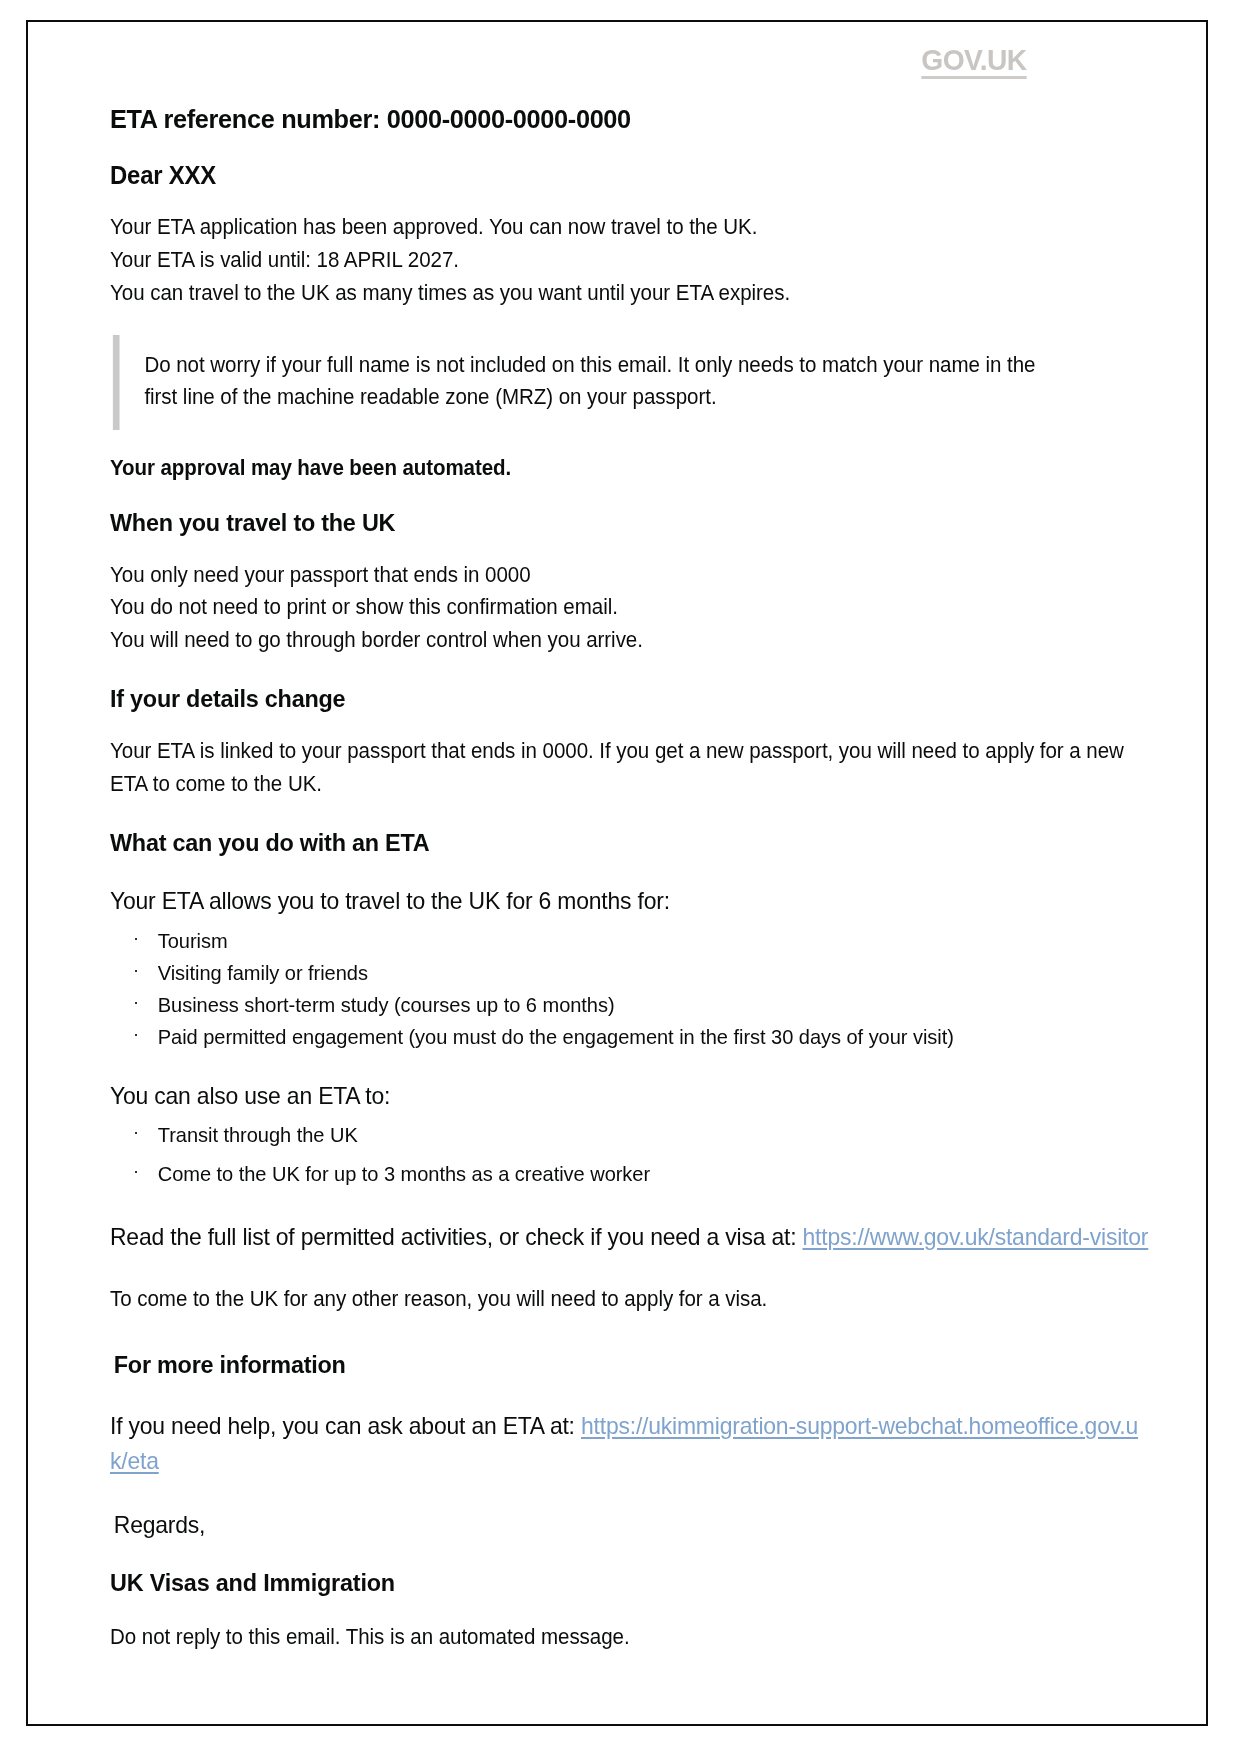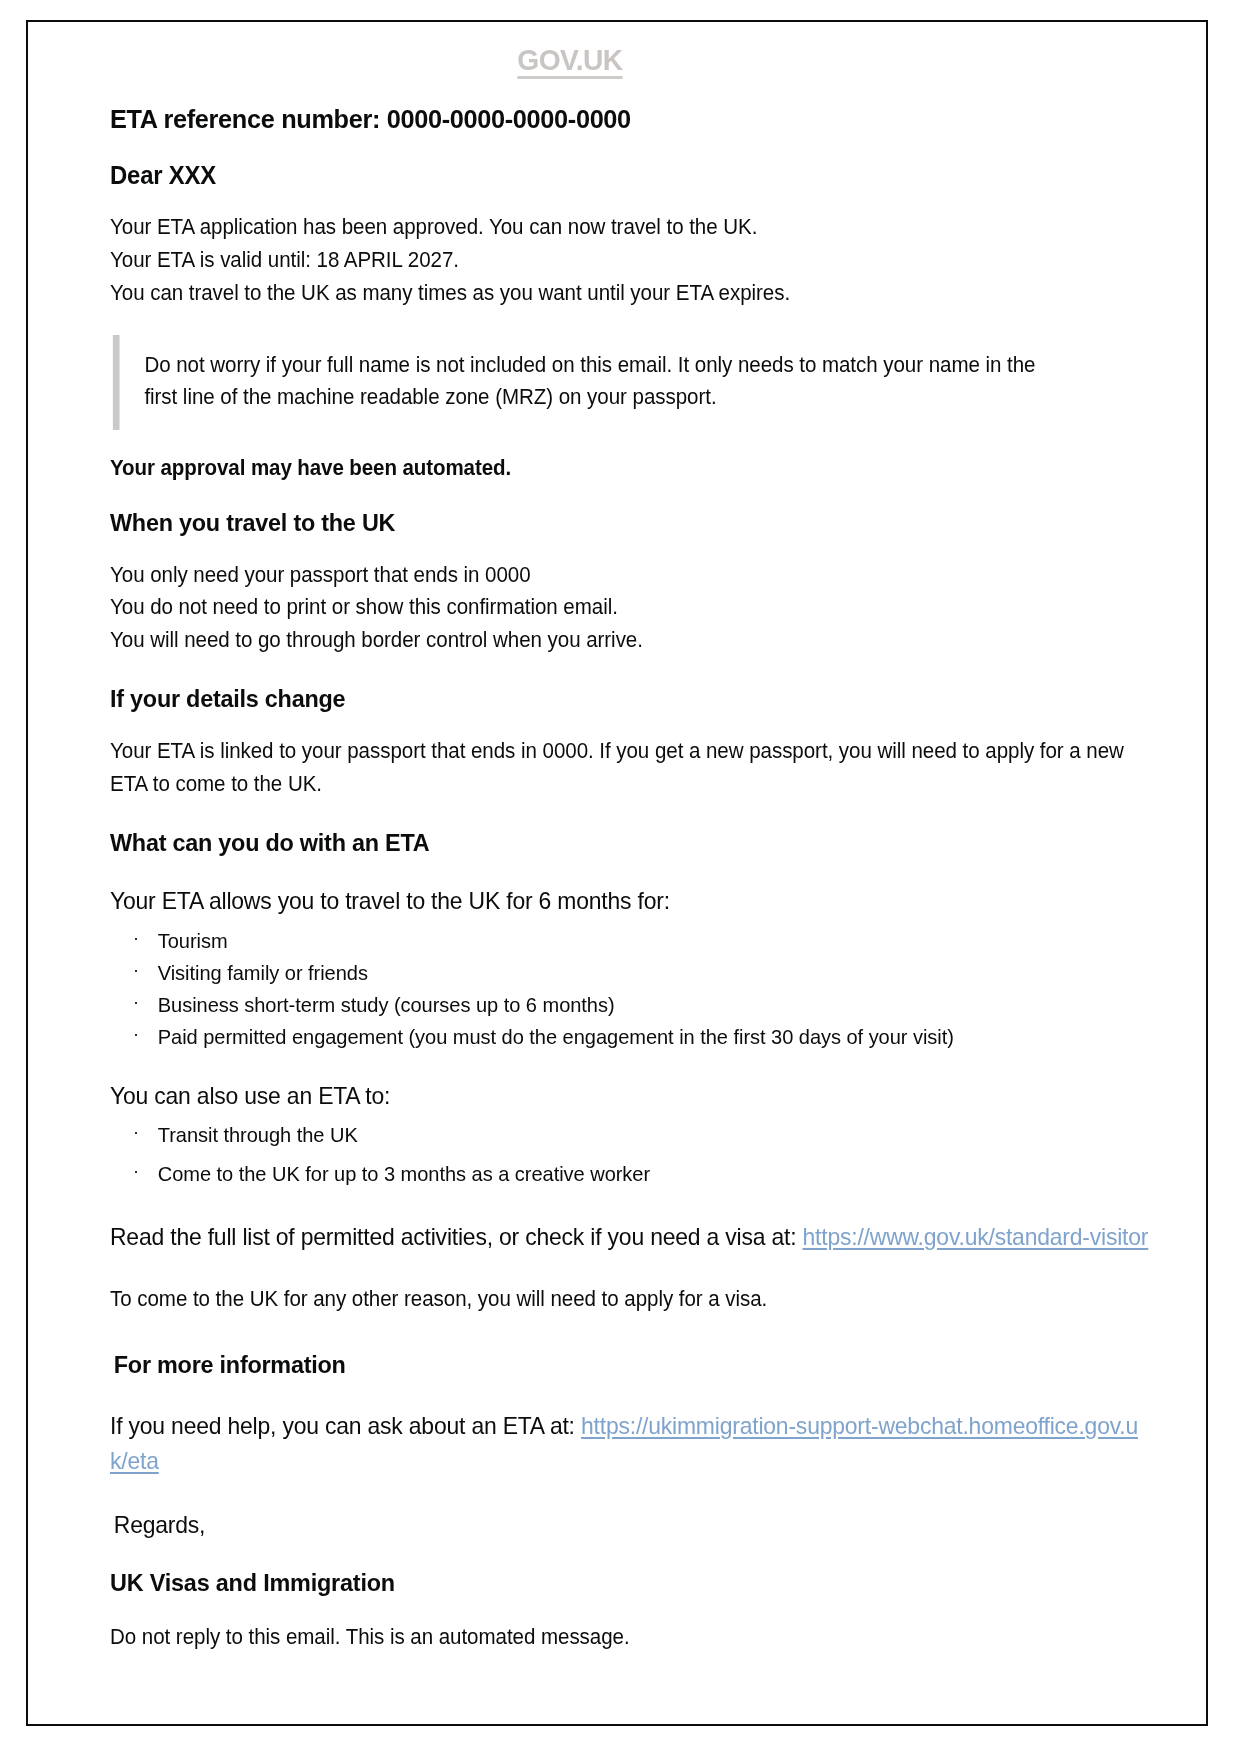"GOV.UK" .masthead { text-align: center -> right }
